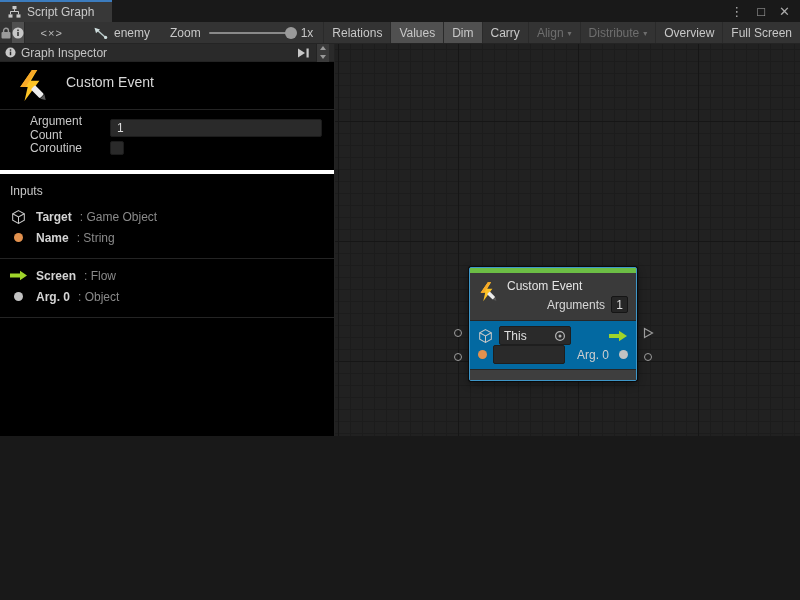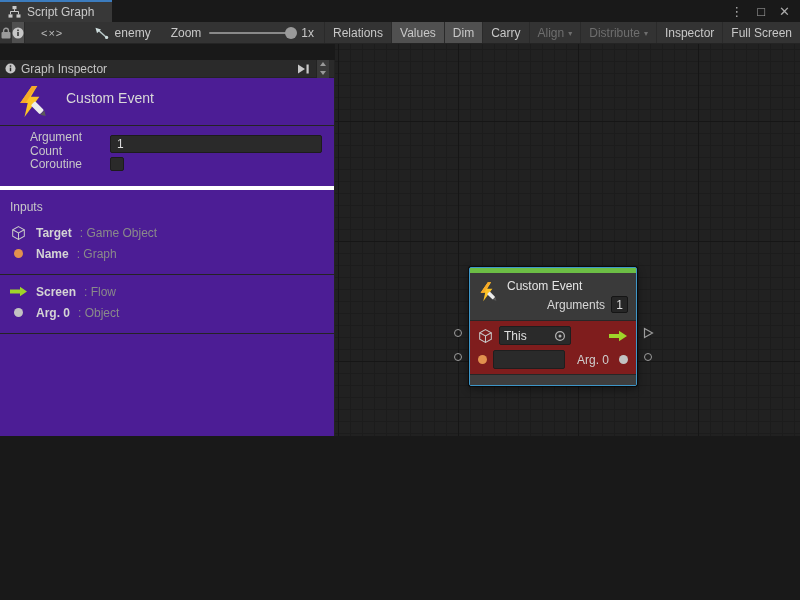"Inspector" span { text: Inspector -> Overview }
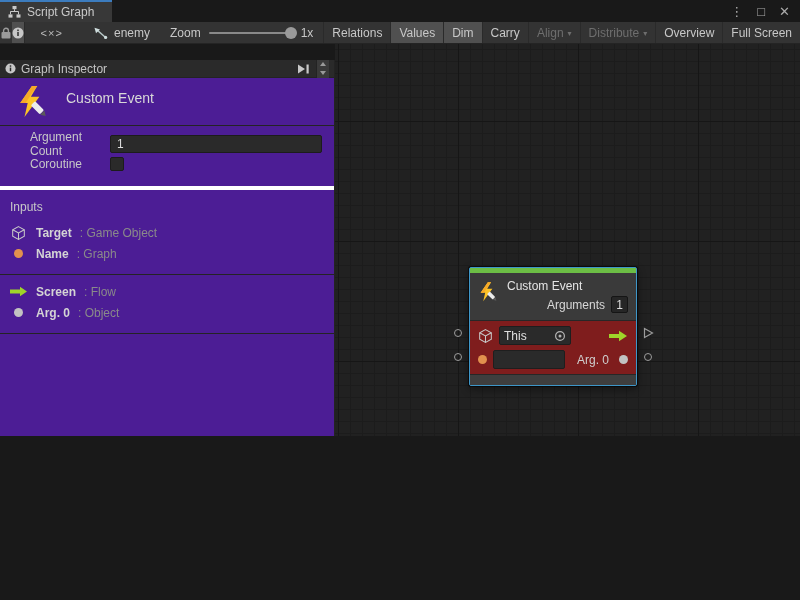"Graph Inspector" .panel { background: #4c1d95 -> #000000; margin-top: 16px -> none }
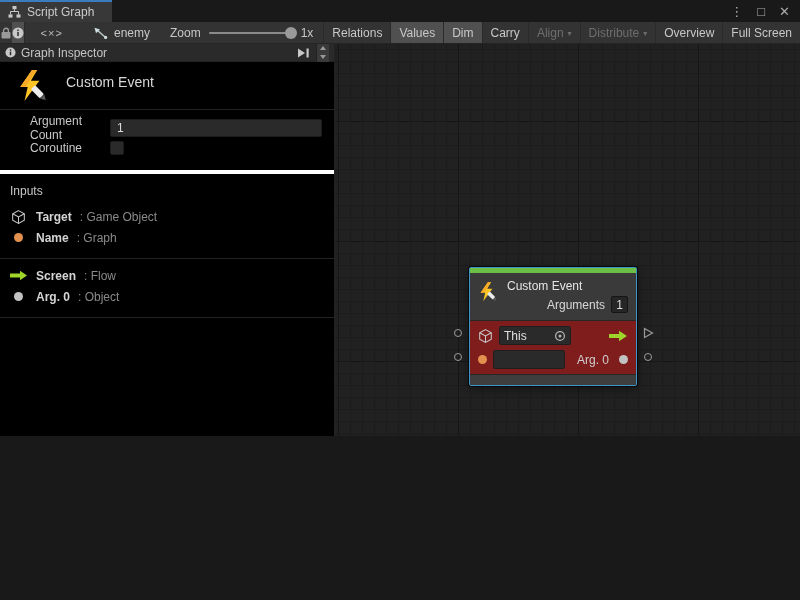": Graph" span.io-type { text: Graph -> String }
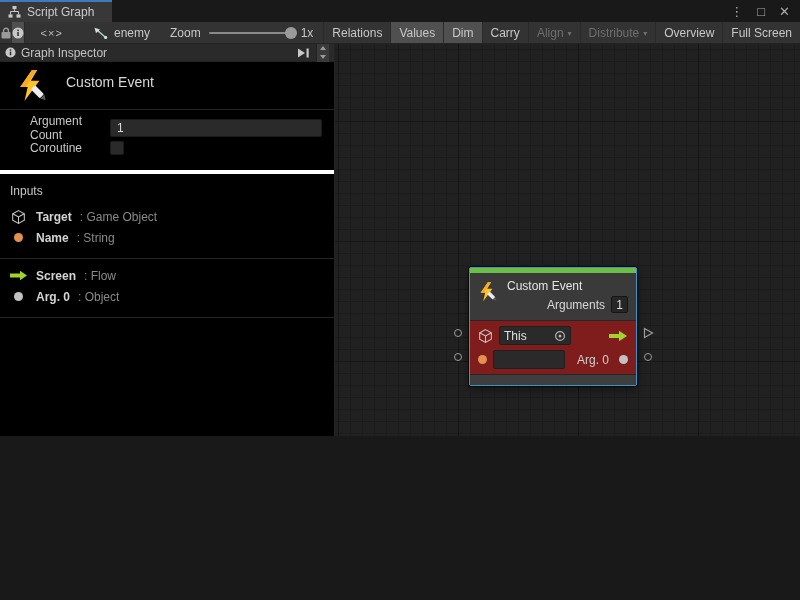"This" .node-body { background: #7f1d1d -> #0369a1; gap: 5px -> none }
